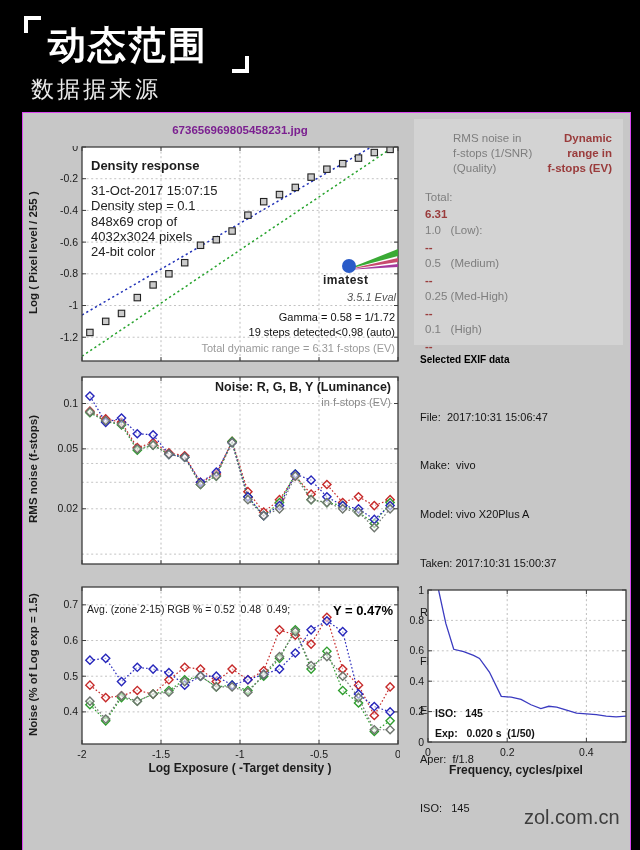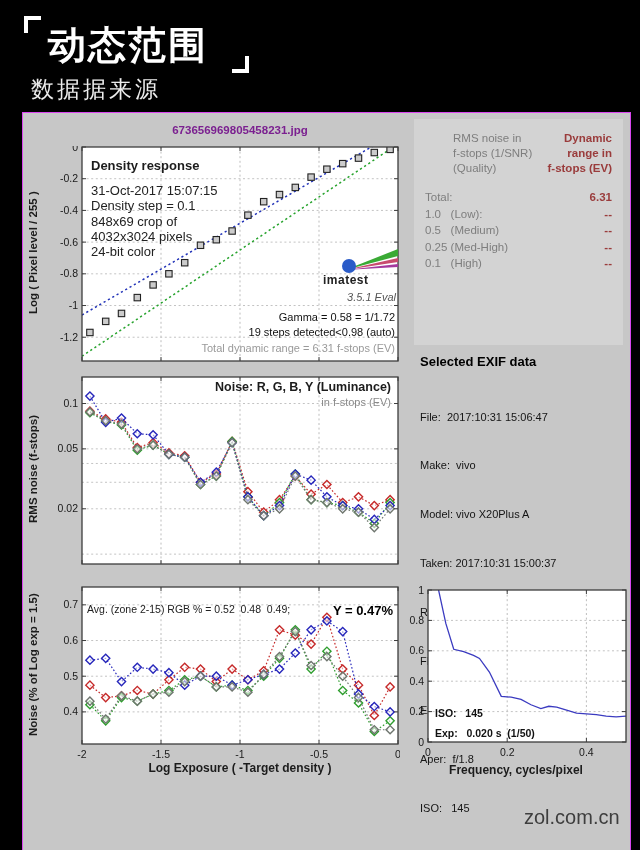"Total:" .rms-row { flex-direction: none -> column }
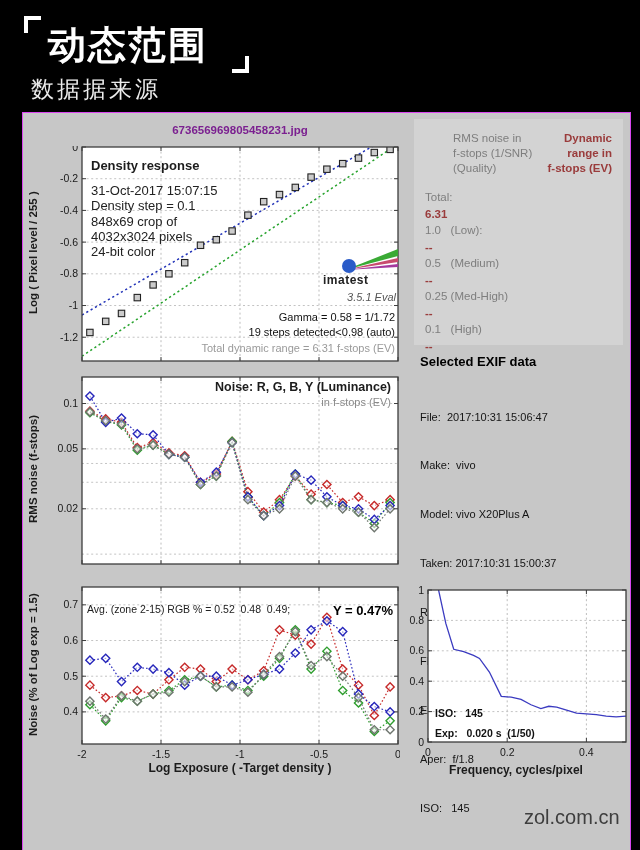"Selected EXIF data" .exif-title { font-size: 13px -> 10px }
